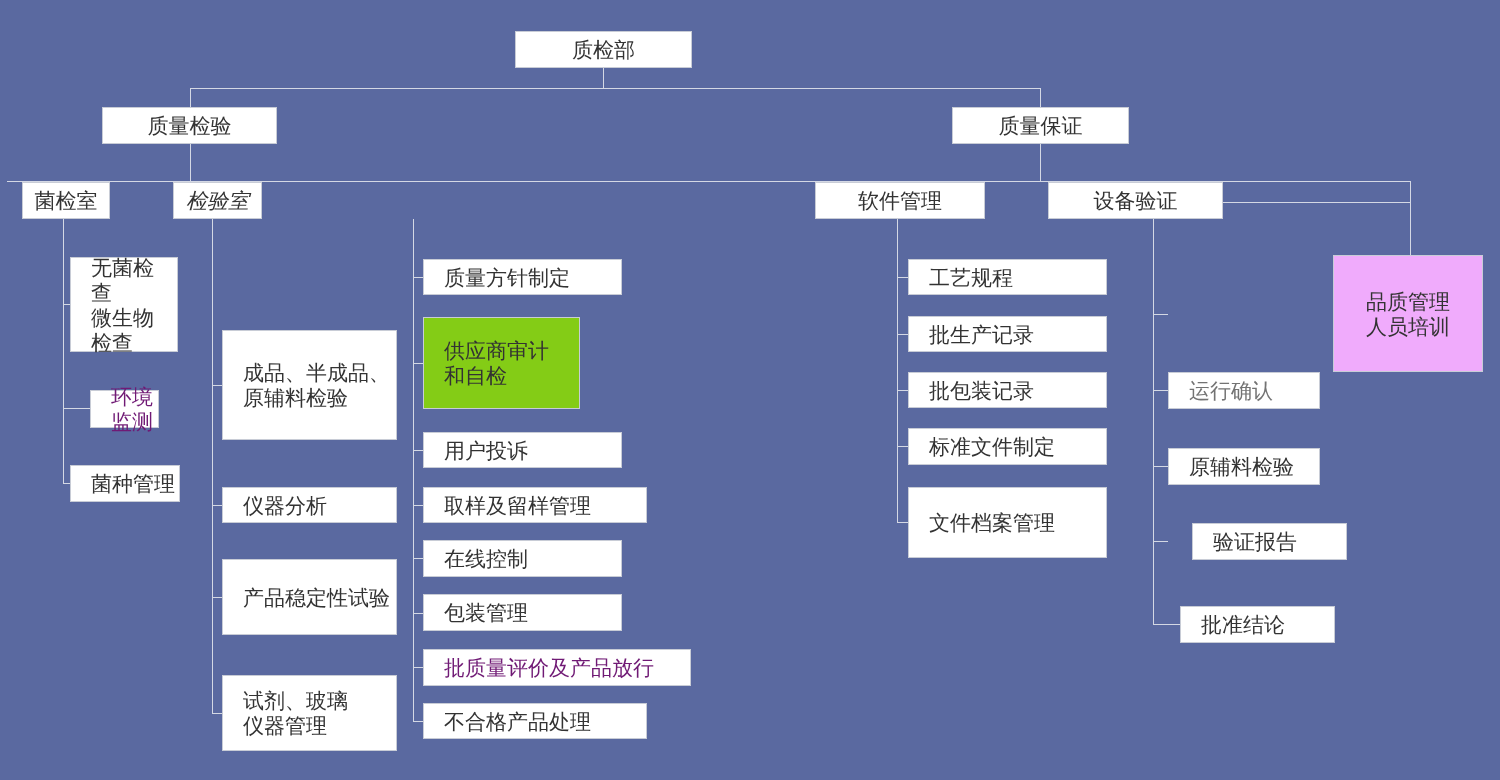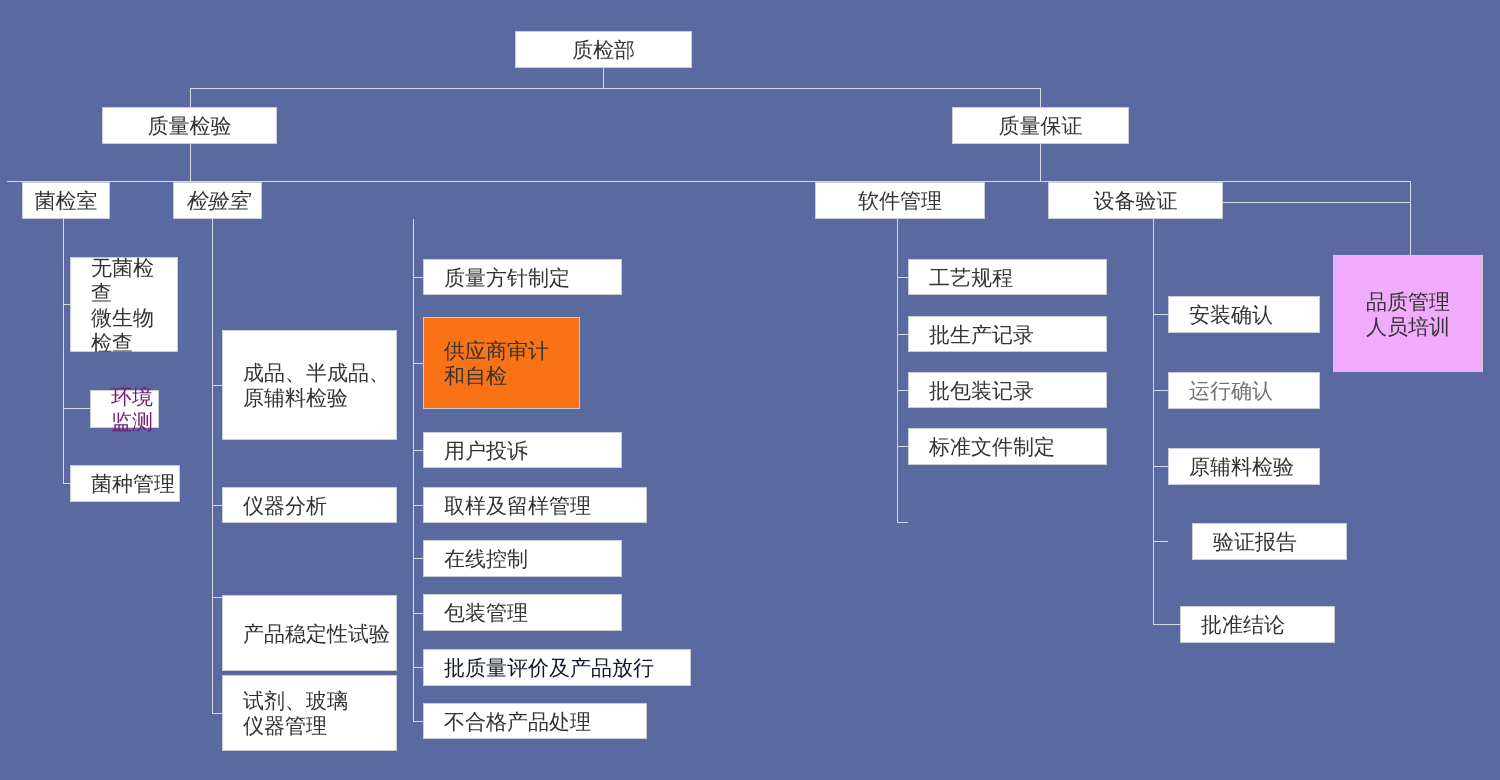"安装确认" div.node { html: <div><span>安装确认</span></div> -> none }
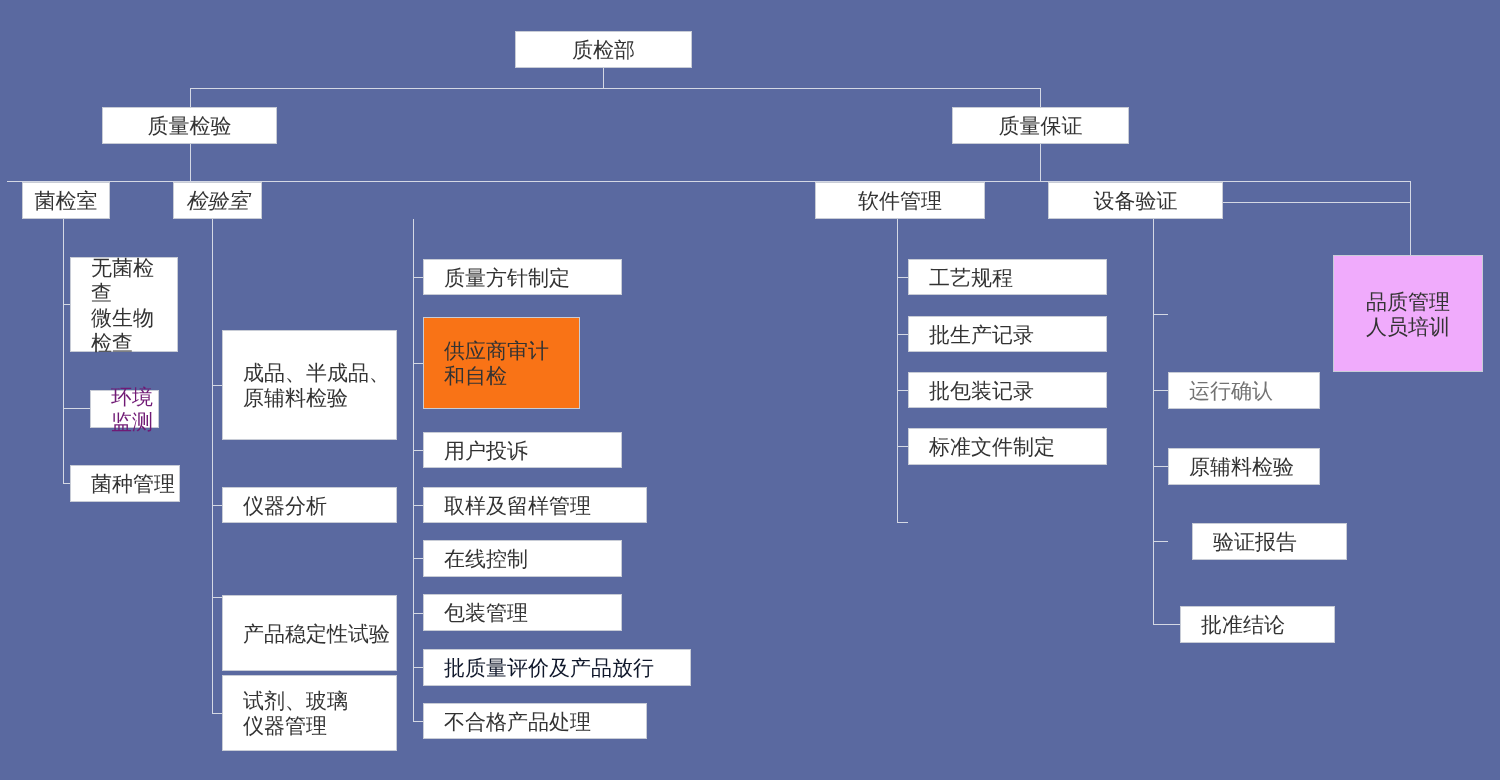"供应商审计" div.node { background: #f97316 -> #84cc16 }
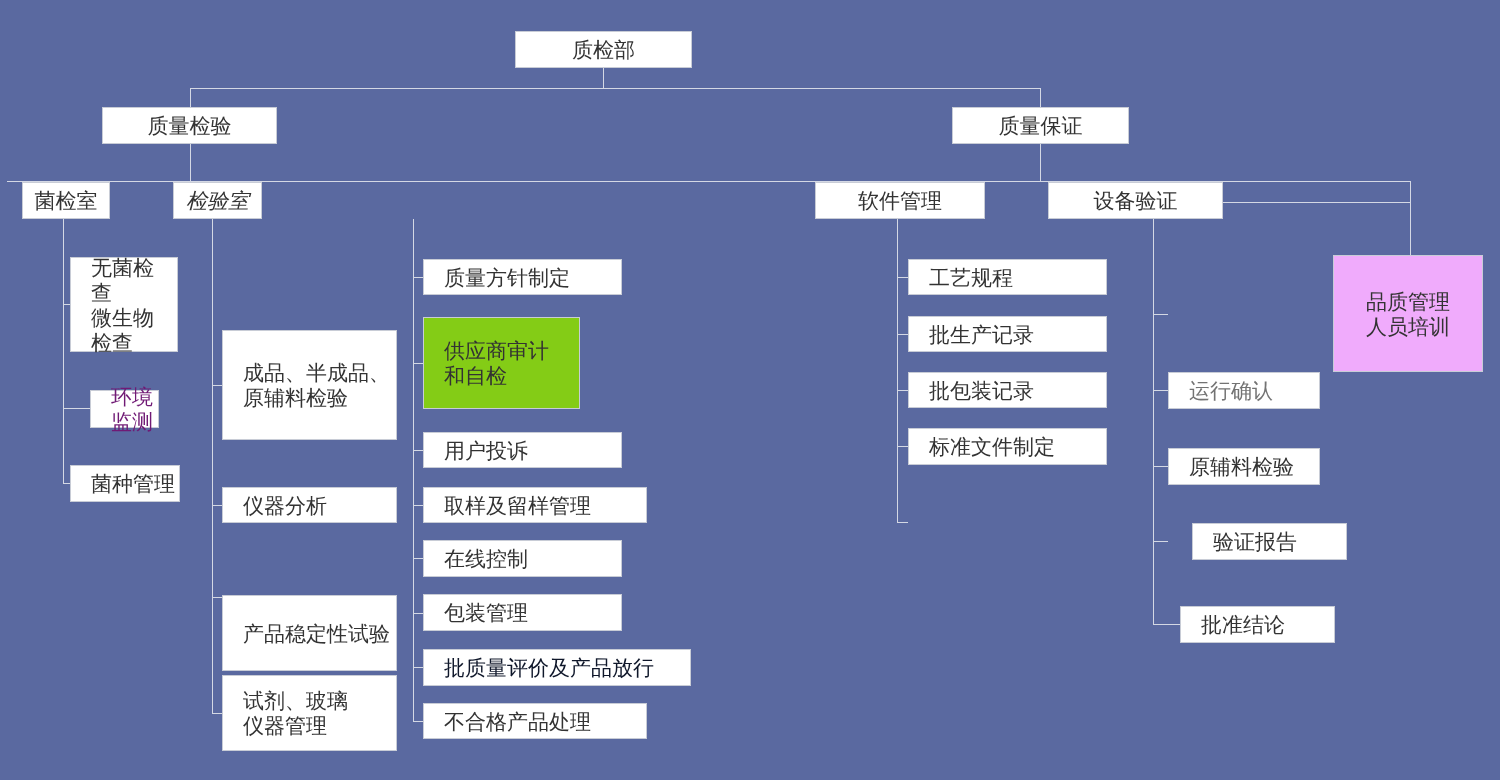"文件档案管理" div.node { html: none -> <div><span>文件档案管理</span></div> }
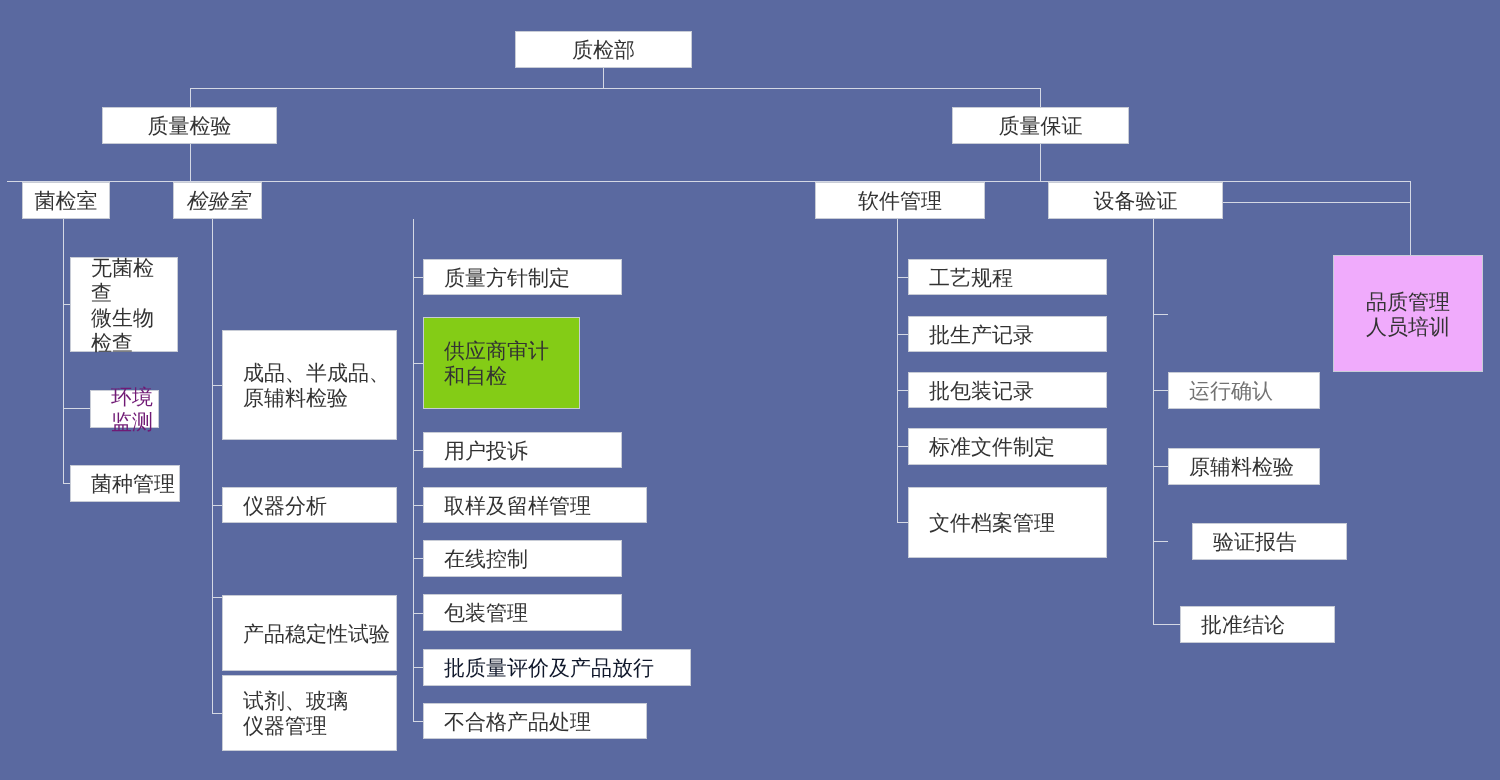"产品稳定性试验" div.node { margin-top: 36px -> none }
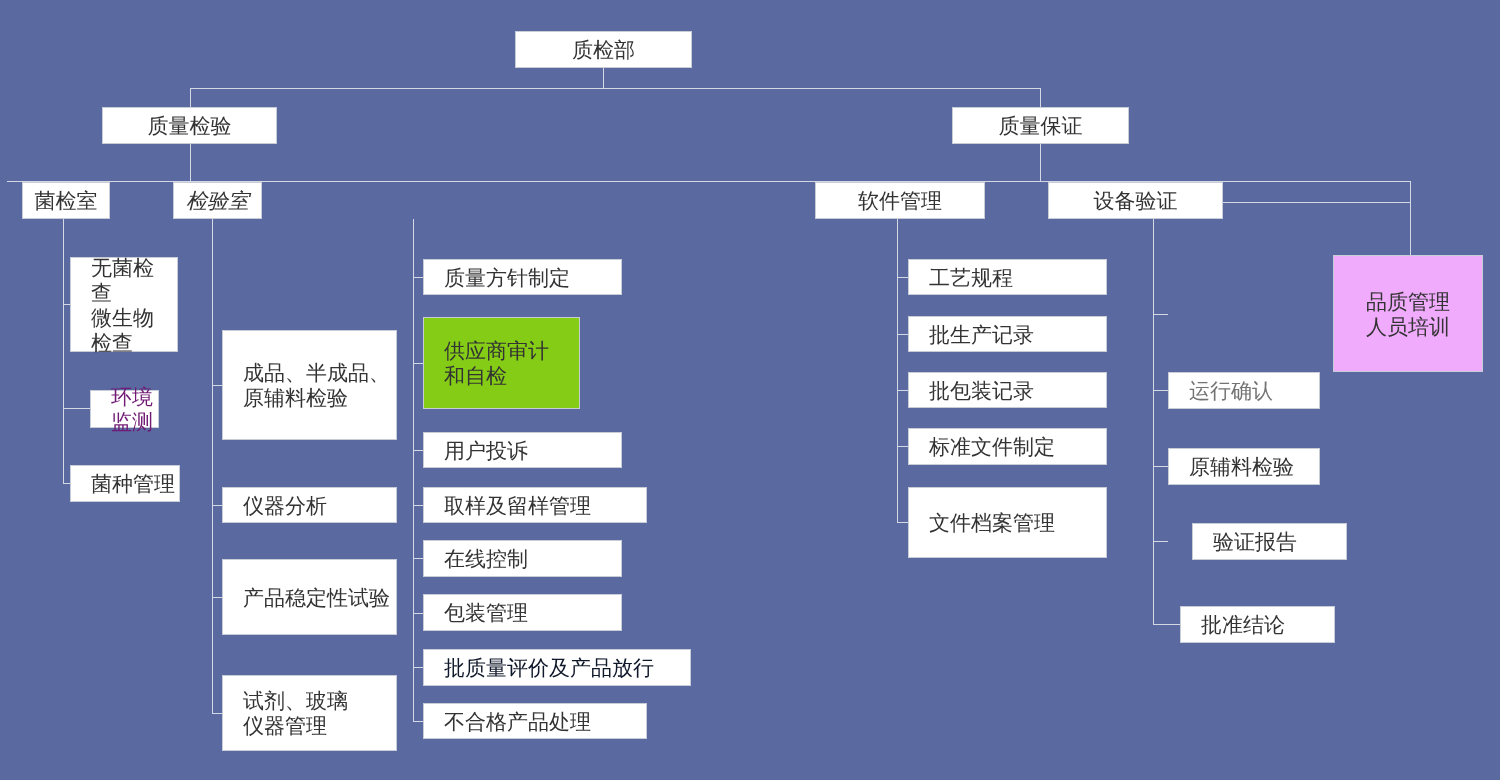"批质量评价及产品放行" div.node { color: #0f172a -> #701a75 }
